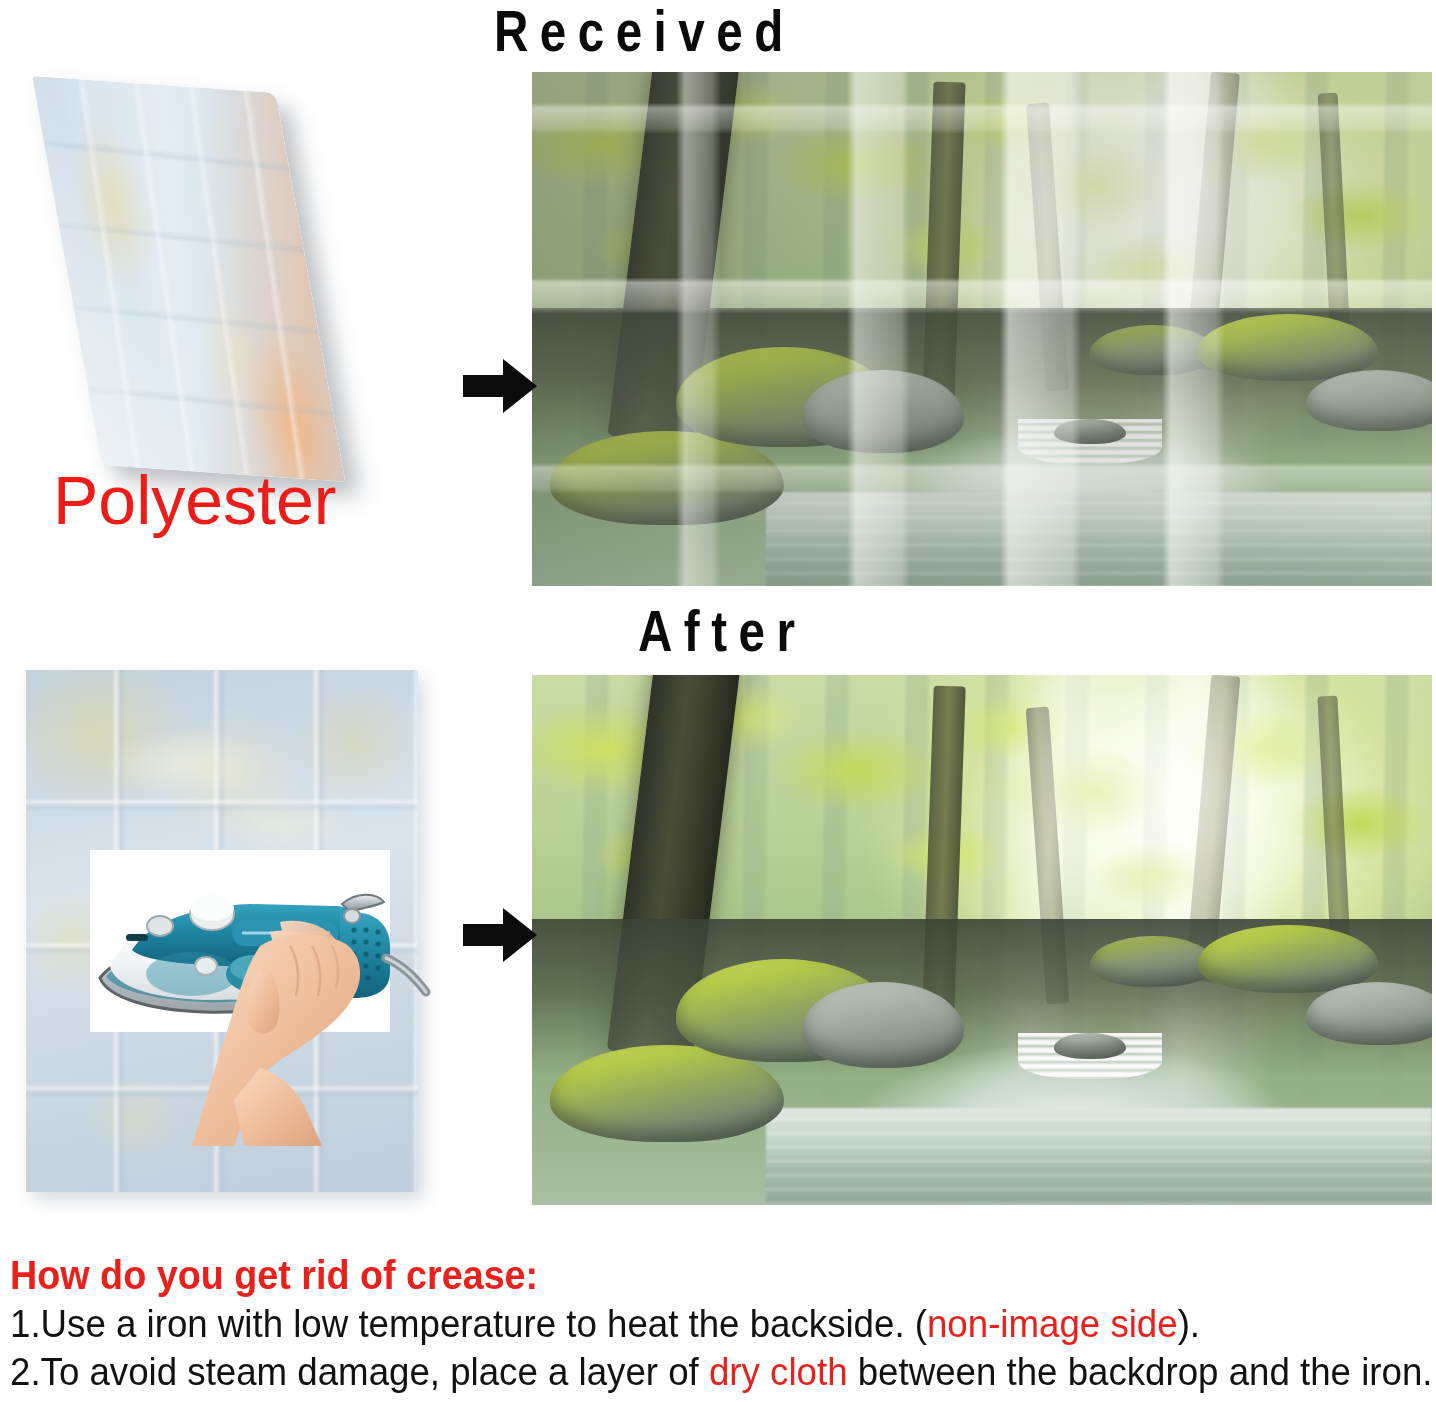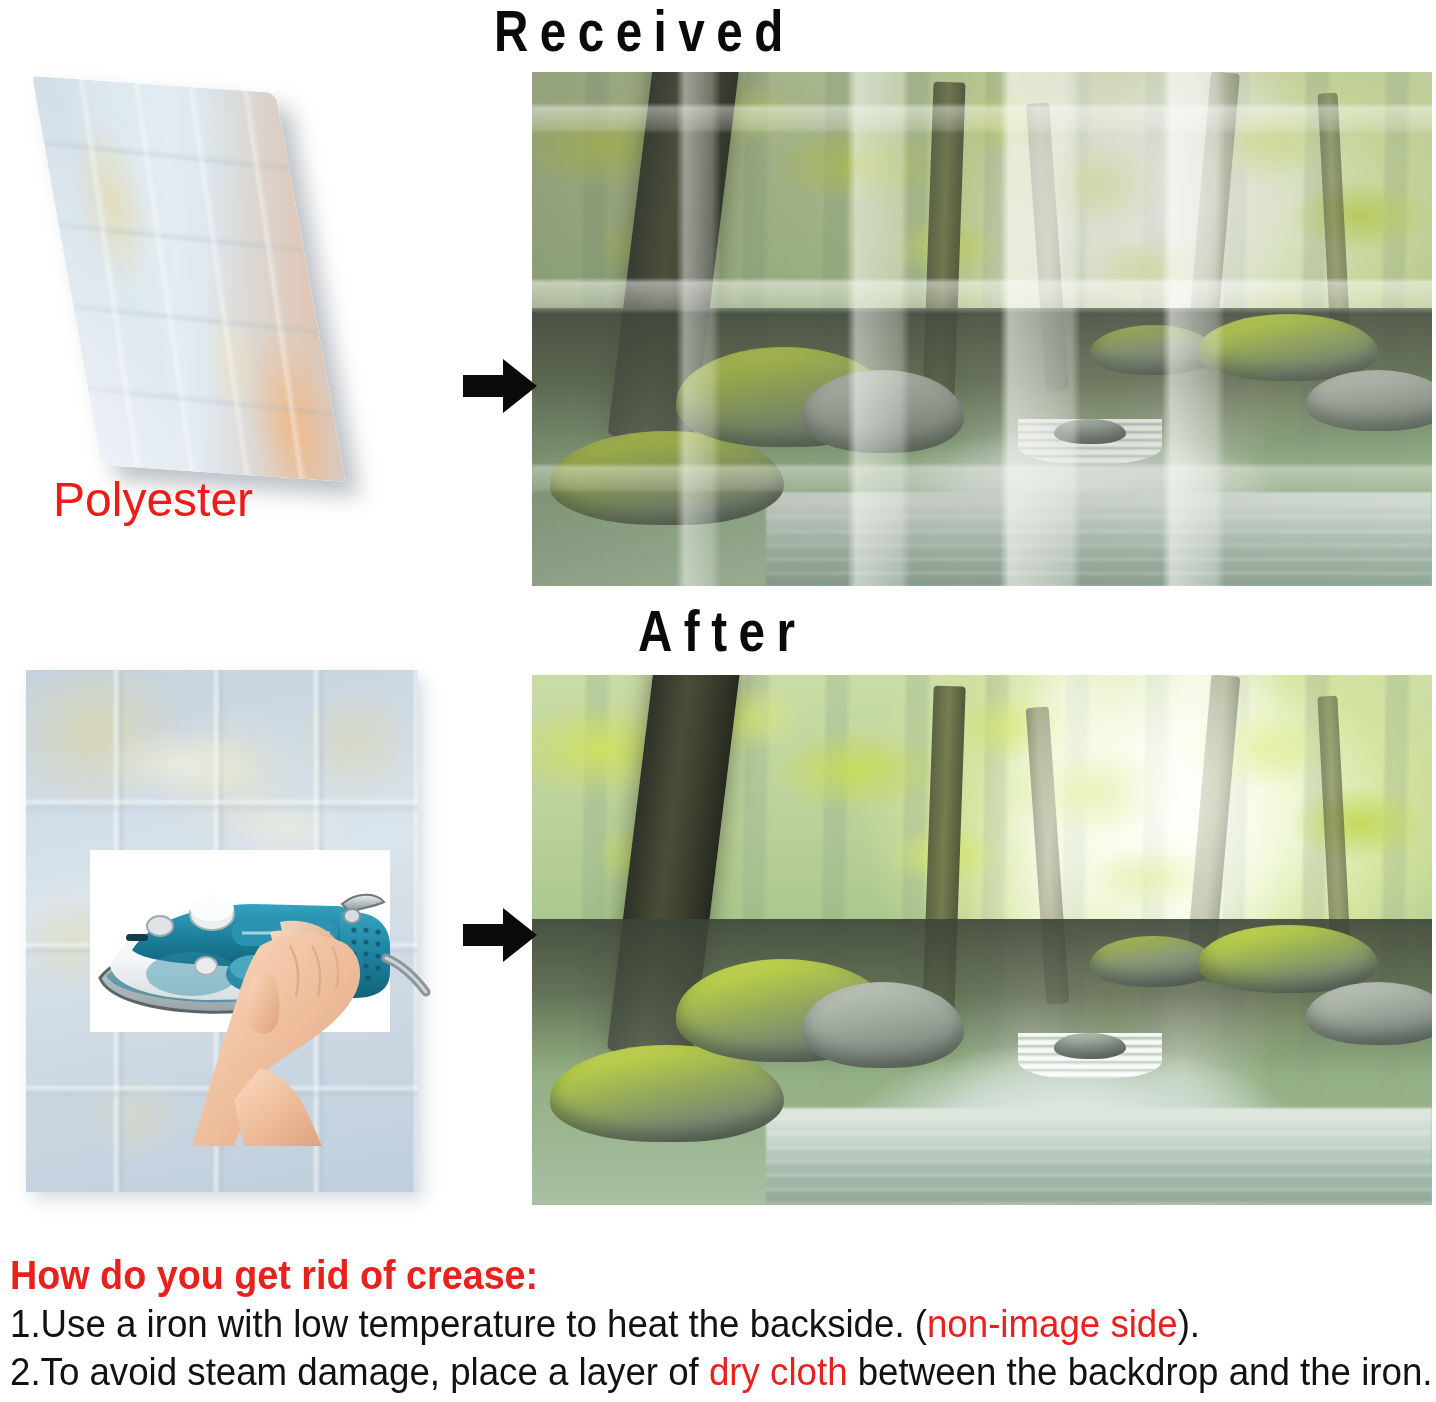"Polyester" #polyester-label { font-size: 48px -> 68px }
